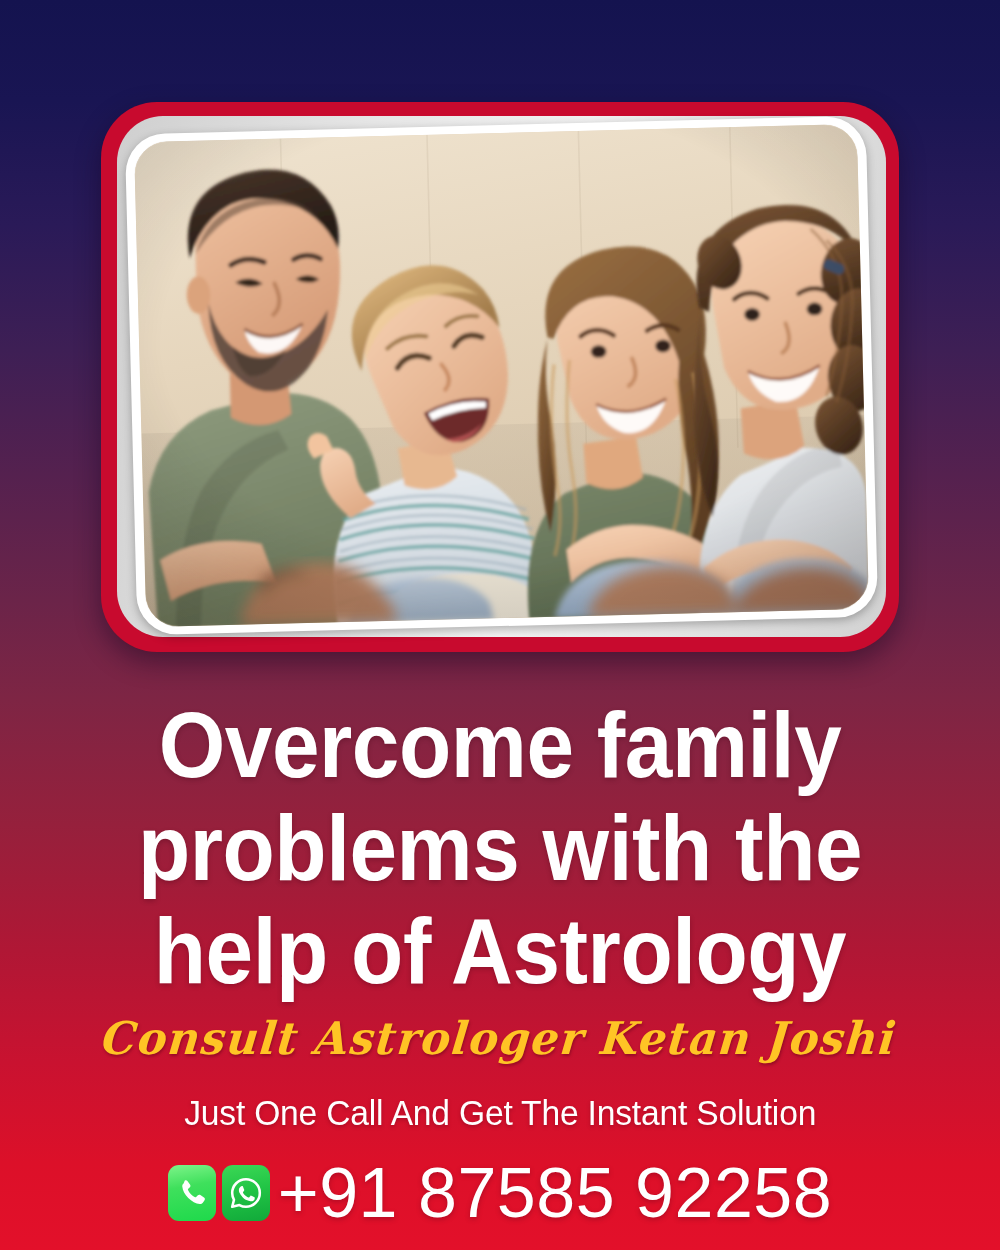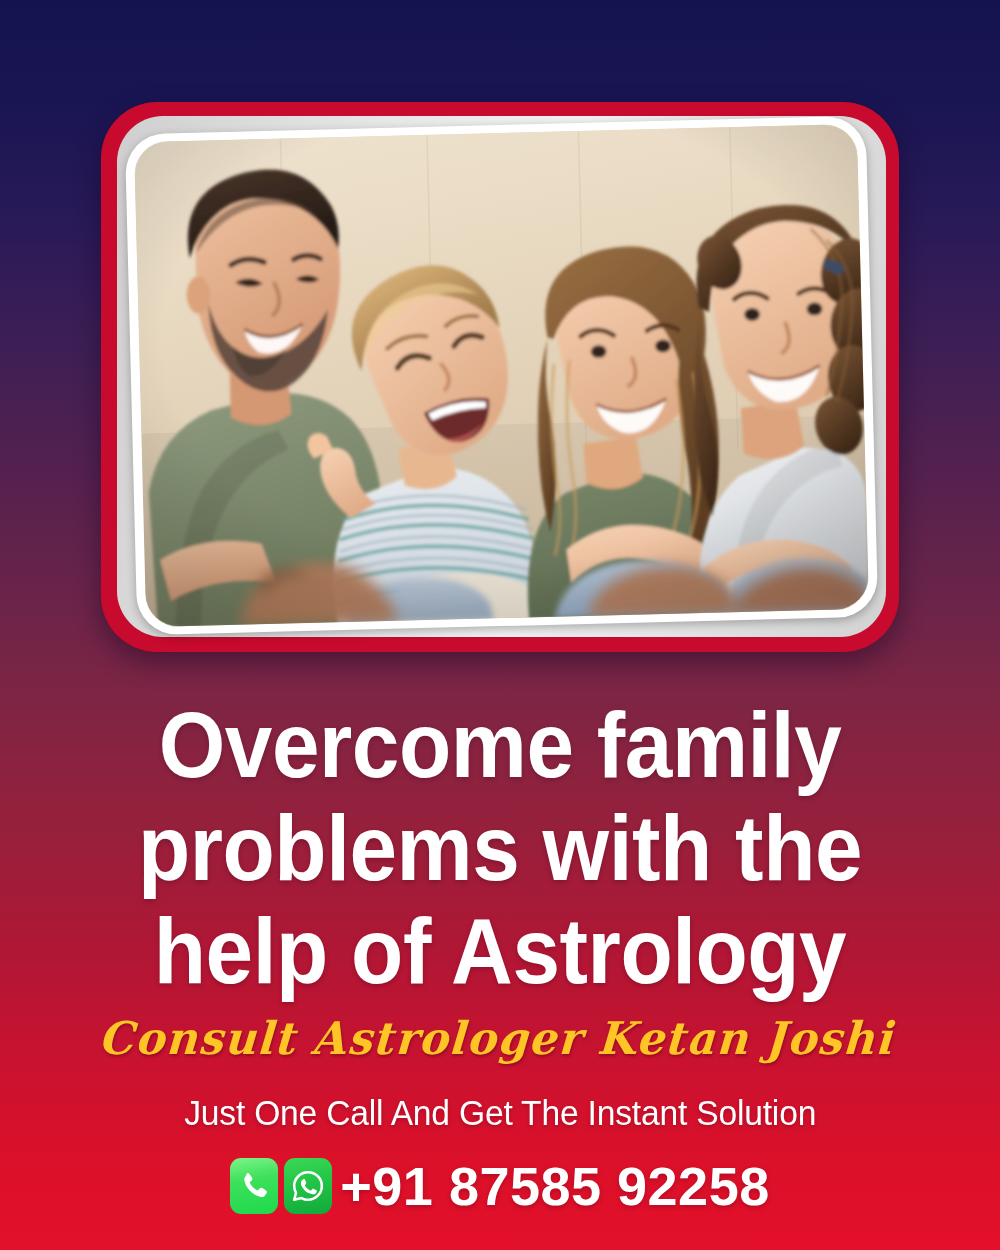"+91 87585 92258" .phone-number { font-size: 54px -> 70px; font-weight: bold -> normal }
